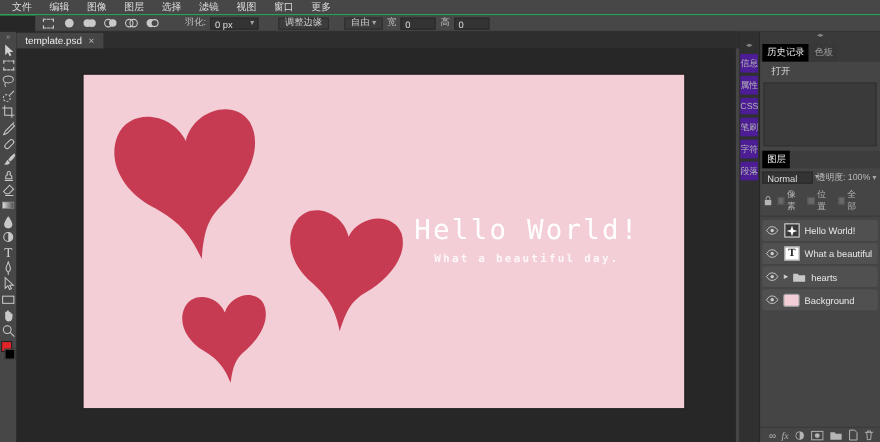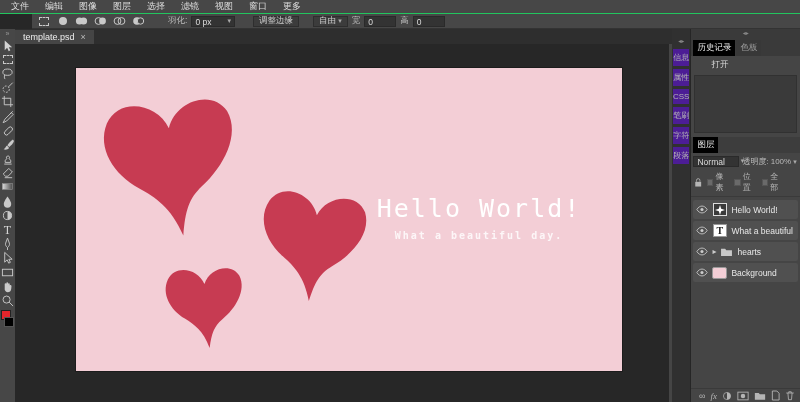"打开" .hist-entry { padding: 3px 0 3px 20px -> 3px 0 3px 10px }
